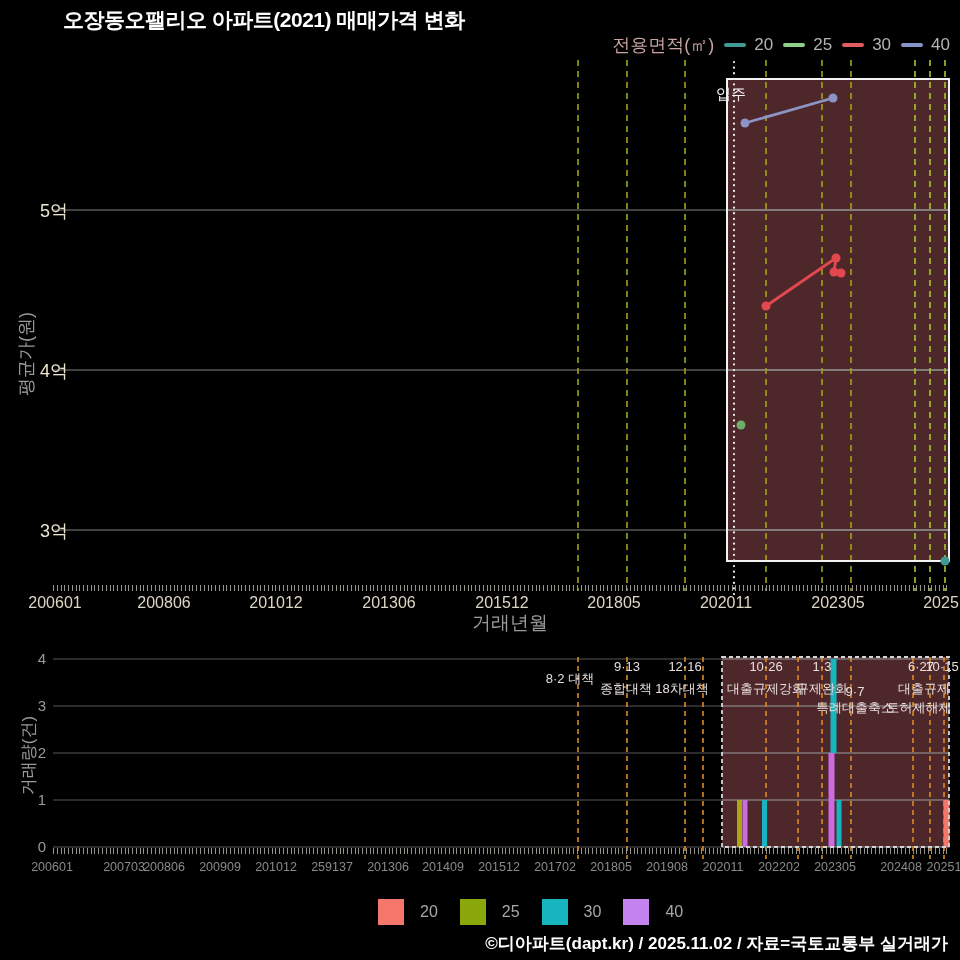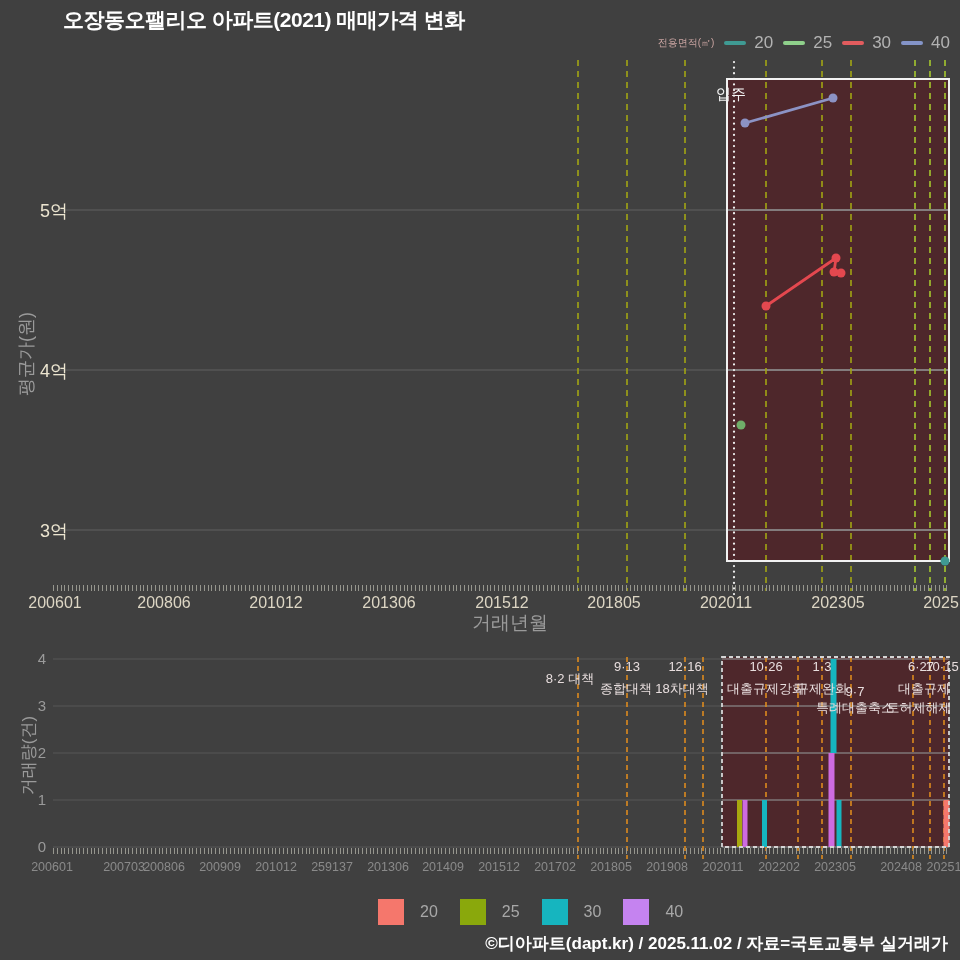"오장동오팰리오 아파트(2021) 매매가격 변화" .page { background: #404040 -> #000000 }
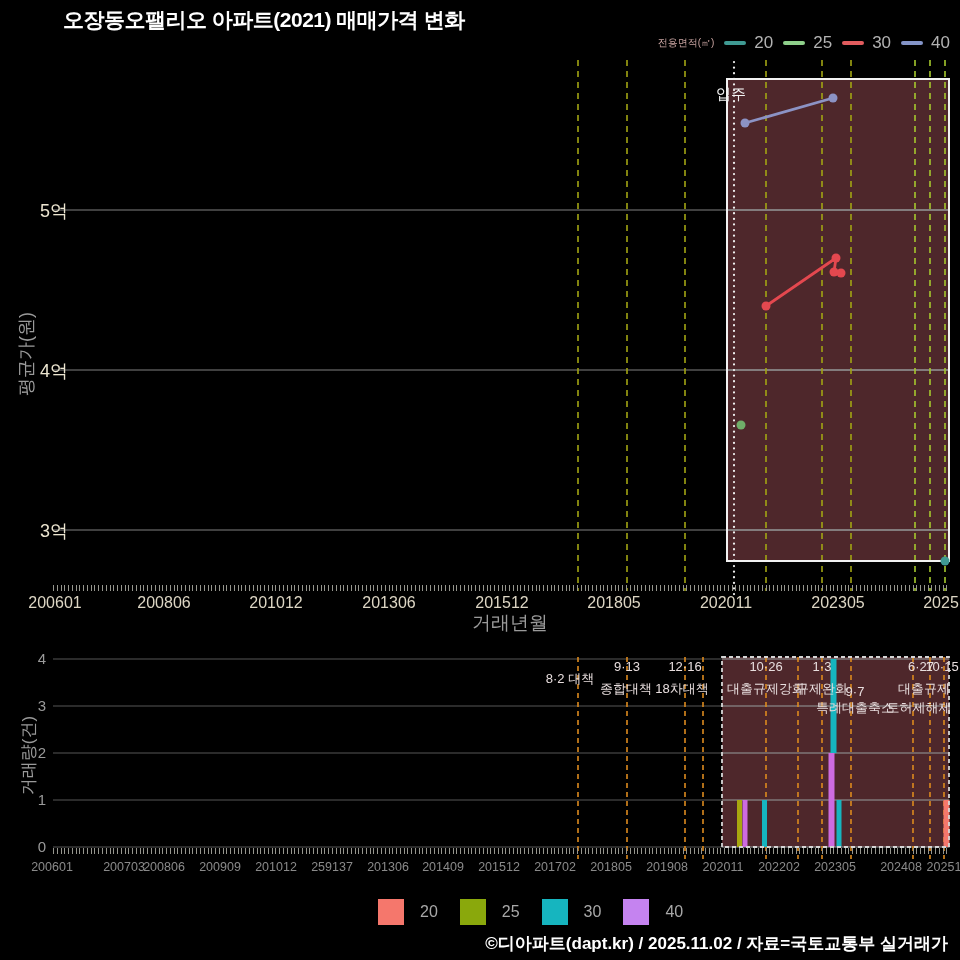"전용면적(㎡)" .legend-top .lt-label { font-size: 10px -> 18px }
